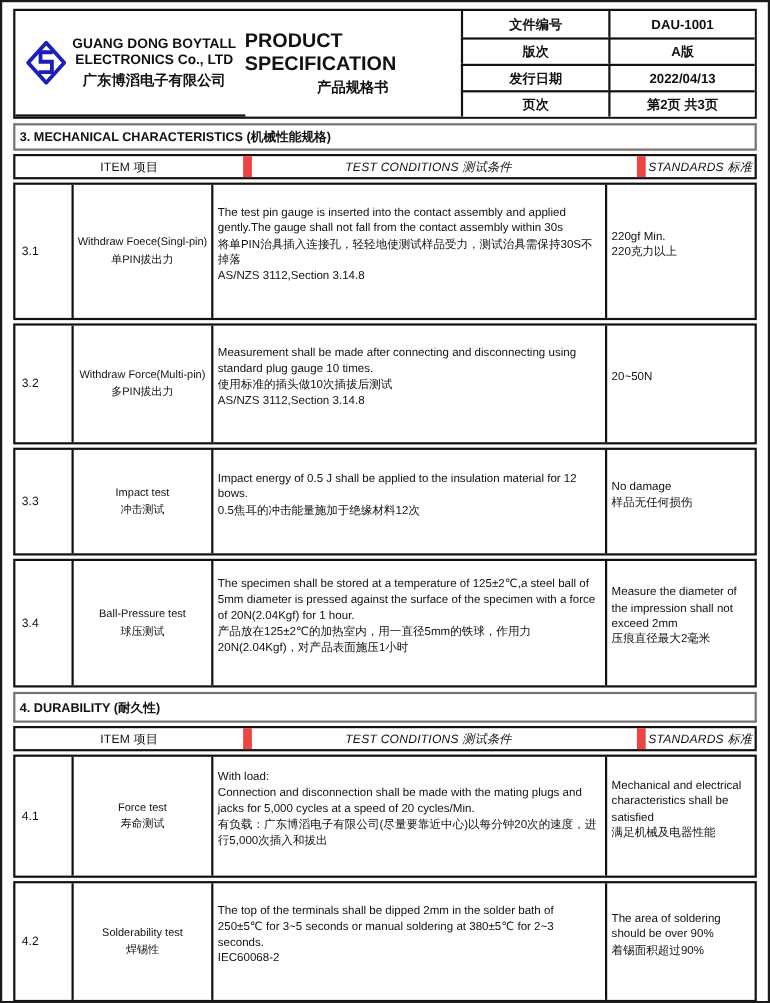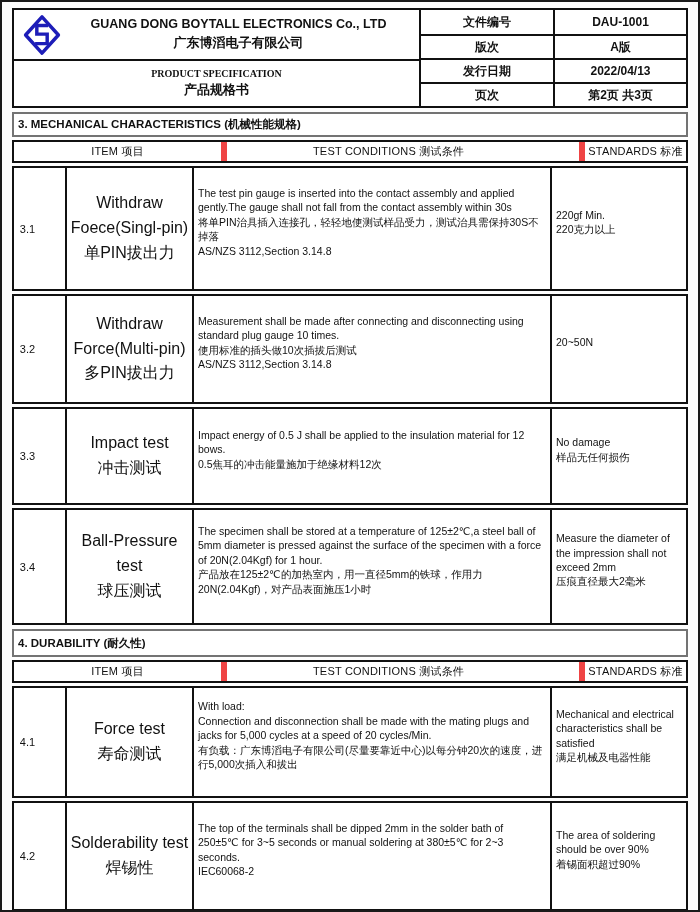"GUANG DONG BOYTALL ELECTRONICS Co.," .hdr-left { flex-direction: column -> row }
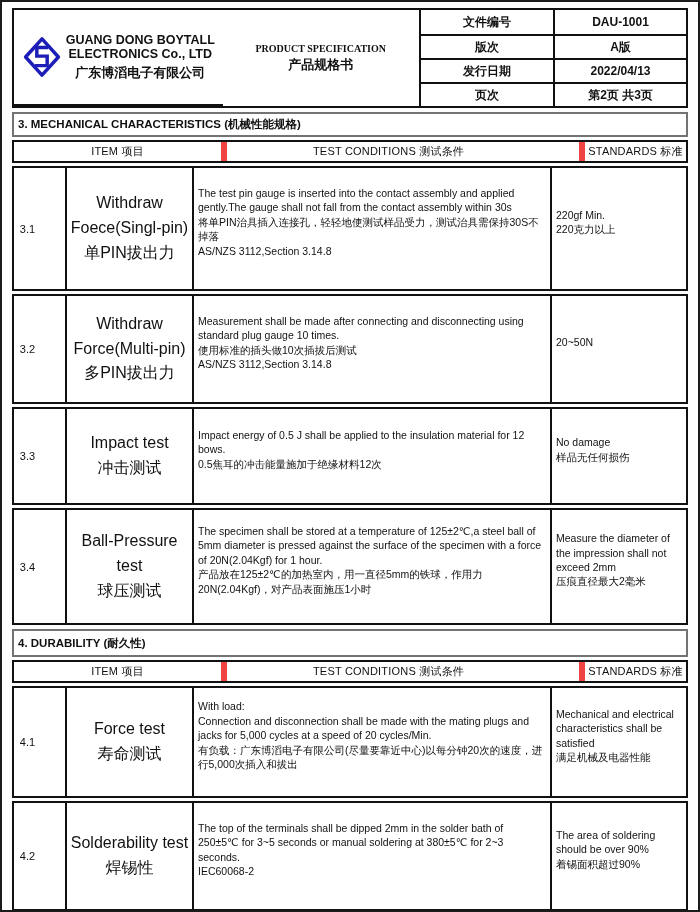"PRODUCT SPECIFICATION" .spec-en { font-family: Liberation Serif, serif -> none; font-size: 10px -> 18px }
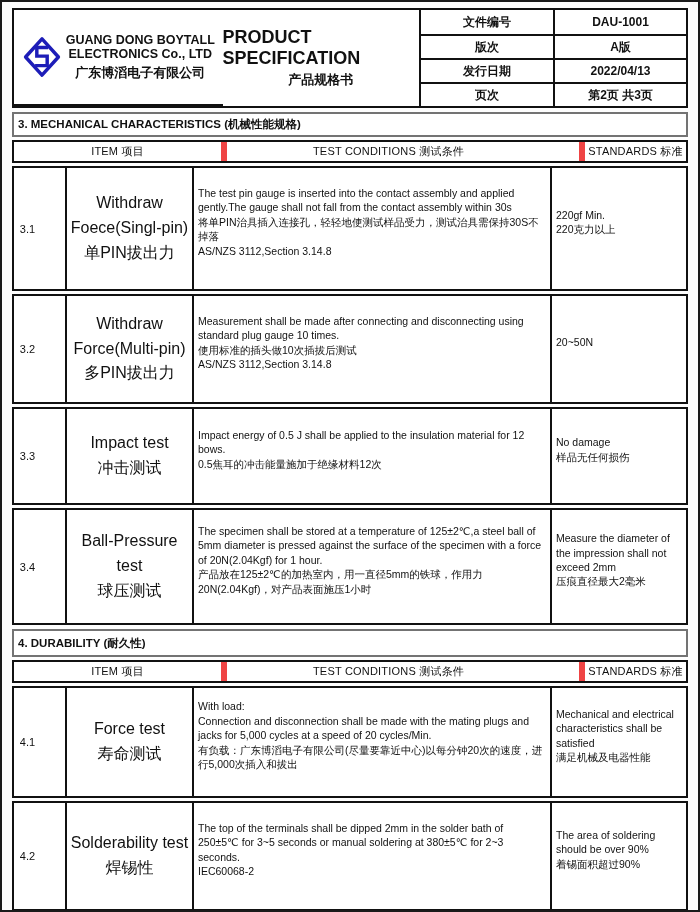"TEST CONDITIONS 测试条件" .thead .th + .th { border-left: 6px solid #ef4444 -> 8px solid #ef4444; font-style: none -> italic }
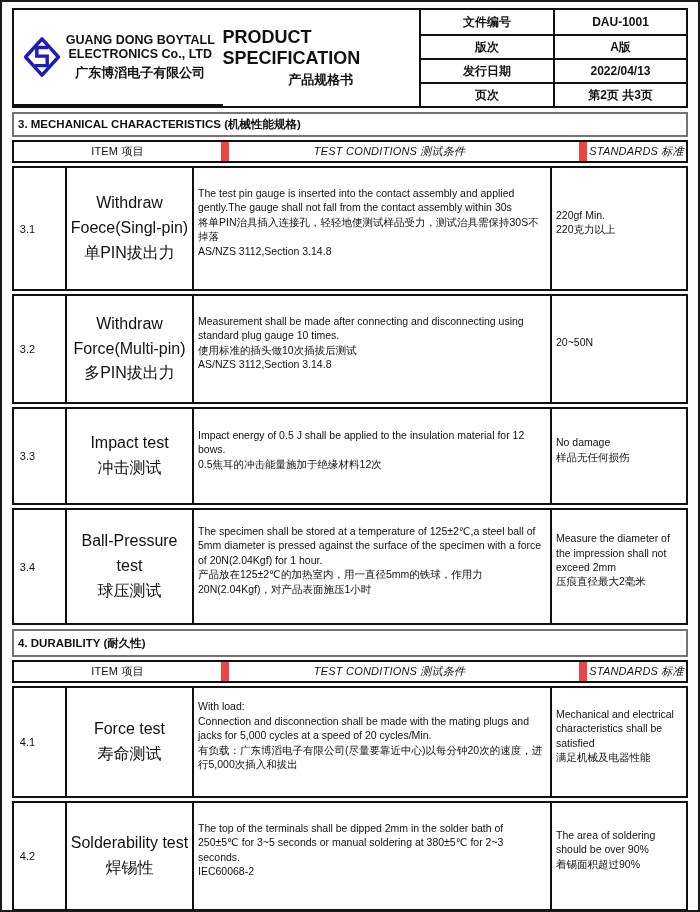"Withdraw Foece(Singl-pin)" .td-item { font-size: 16px -> 10px }
